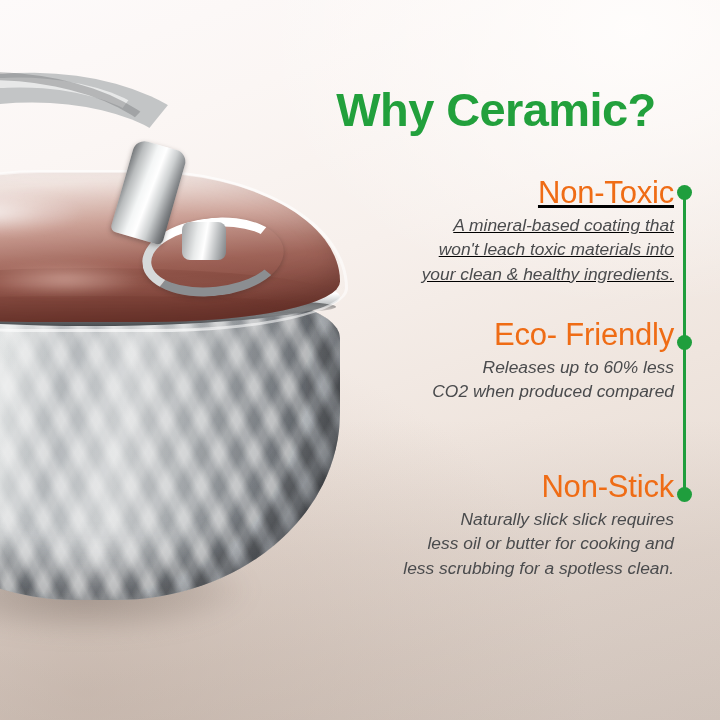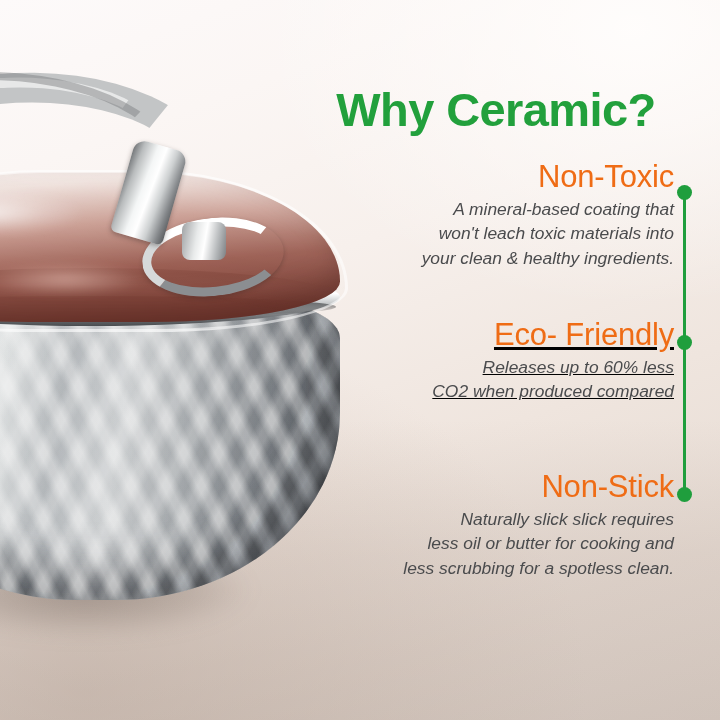"Non-Toxic" .sec-1 { text-decoration: none -> underline; top: 160px -> 176px }
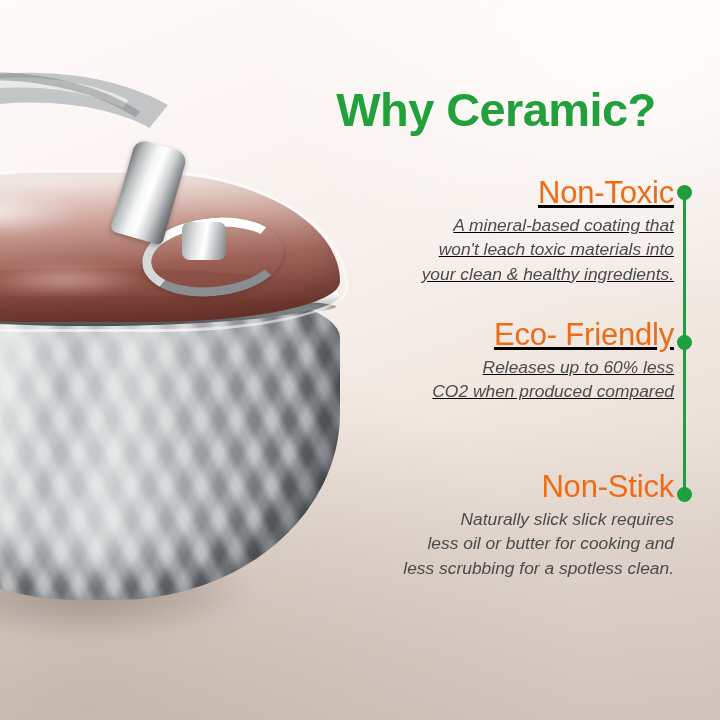"Eco- Friendly" .sec-2 { text-decoration: underline -> none }
